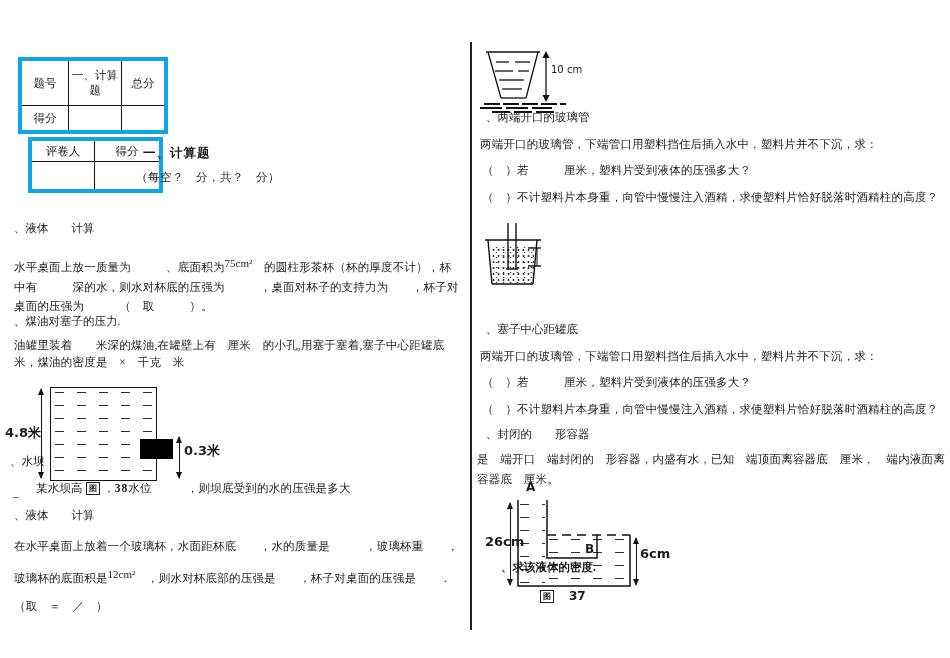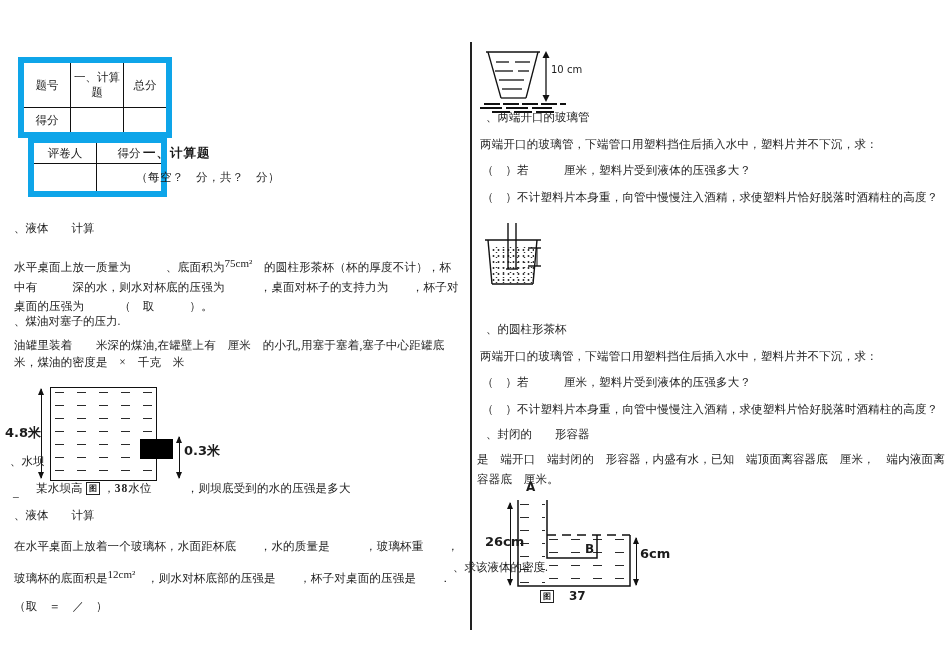"题号" .dtable { border: 6px solid #0ea5e9 -> 4px solid #0ea5e9 }
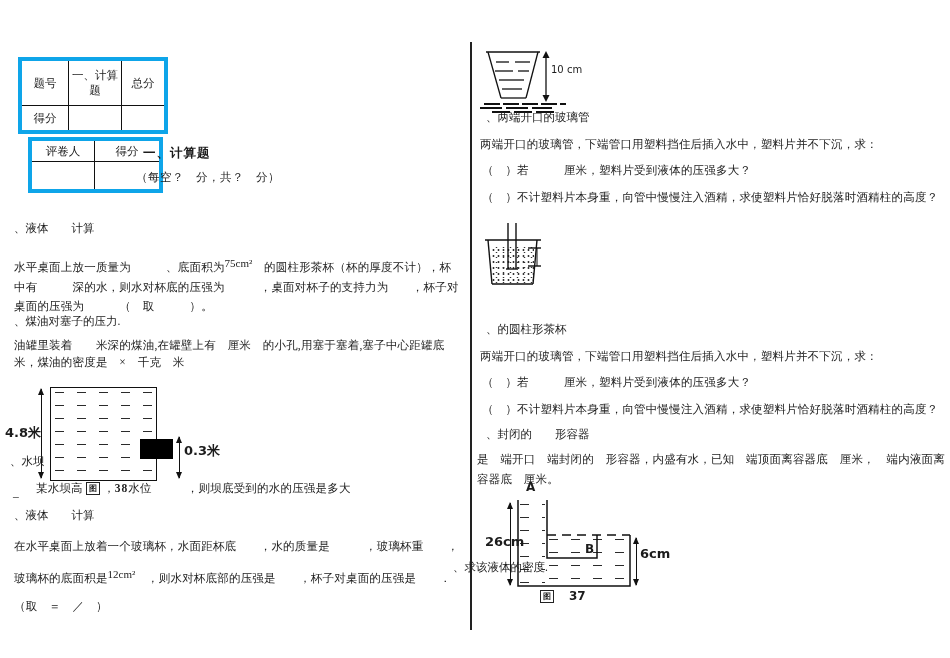"、的圆柱形茶杯" div.abs { text: 的圆柱形茶杯 -> 塞子中心距罐底 }
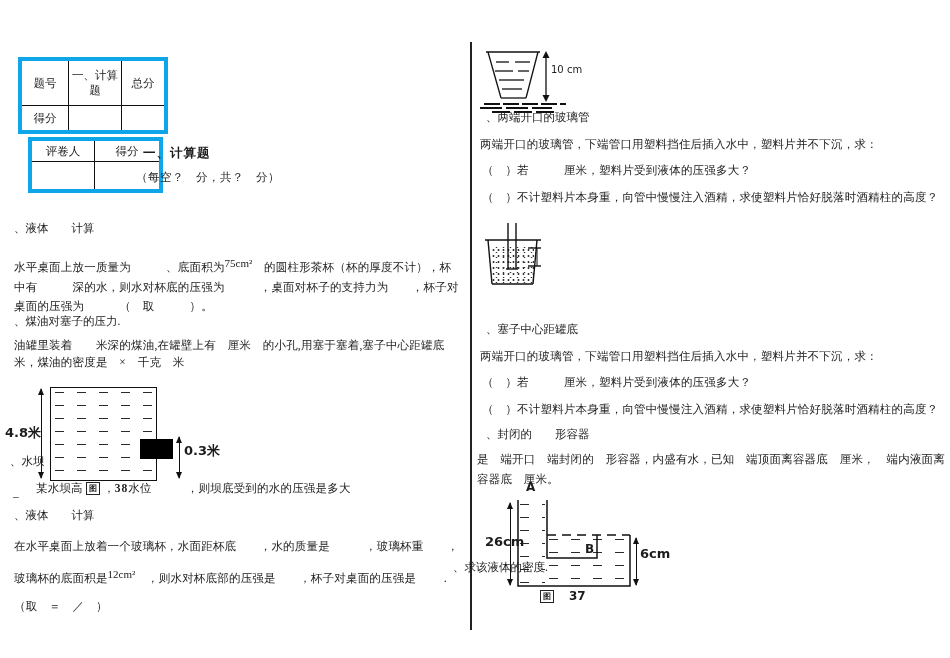"、求该液体的密度." div.abs { font-weight: none -> bold; left: 453px -> 501px }
